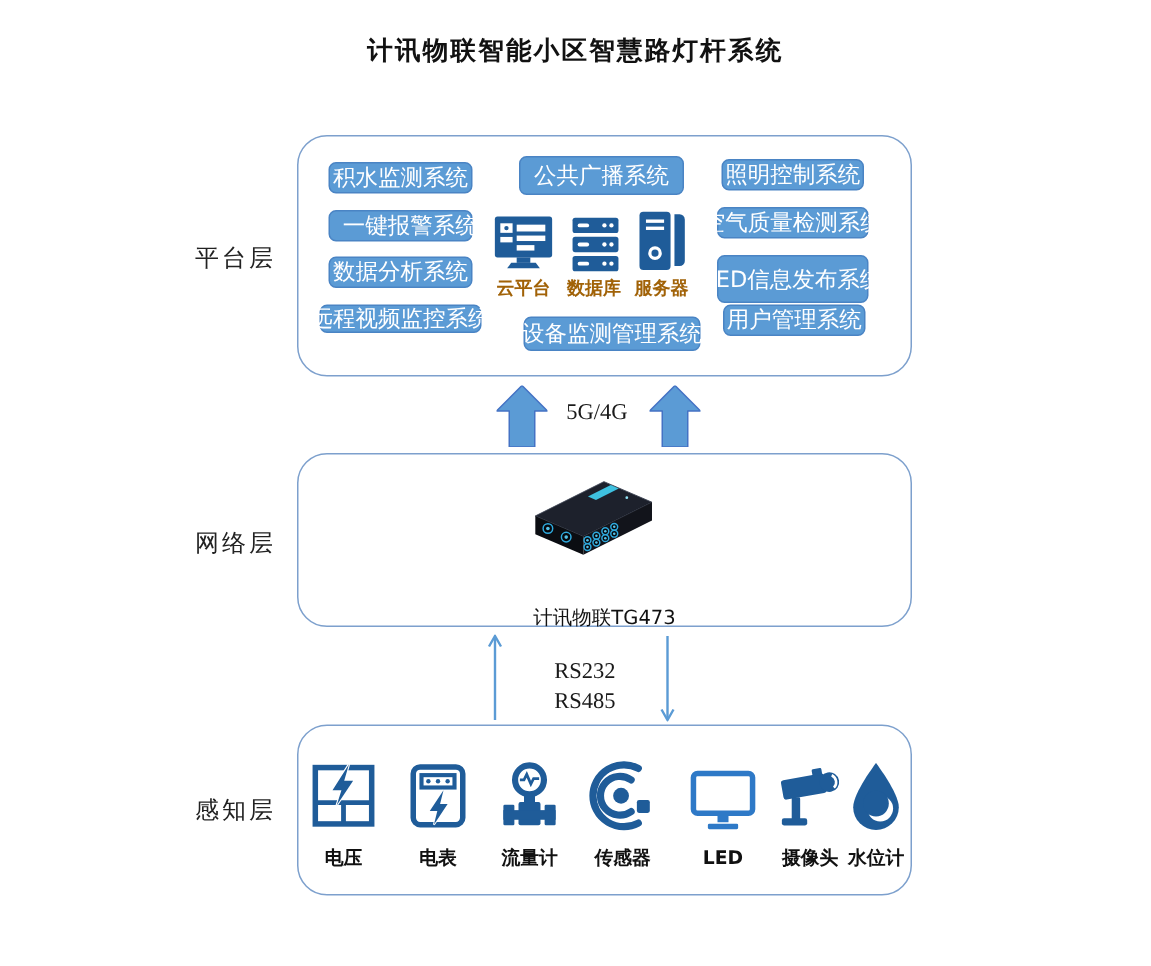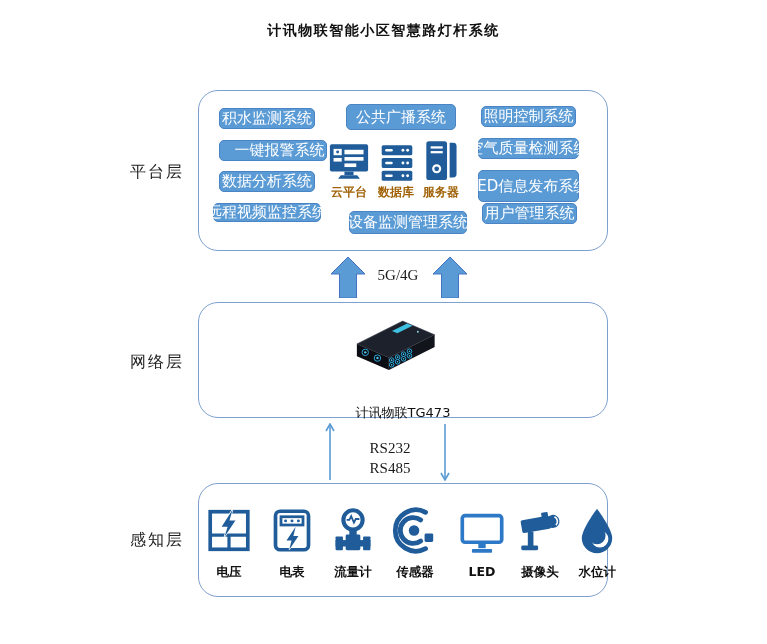"计讯物联智能小区智慧路灯杆系统" .page-title { font-size: 14px -> 17px }
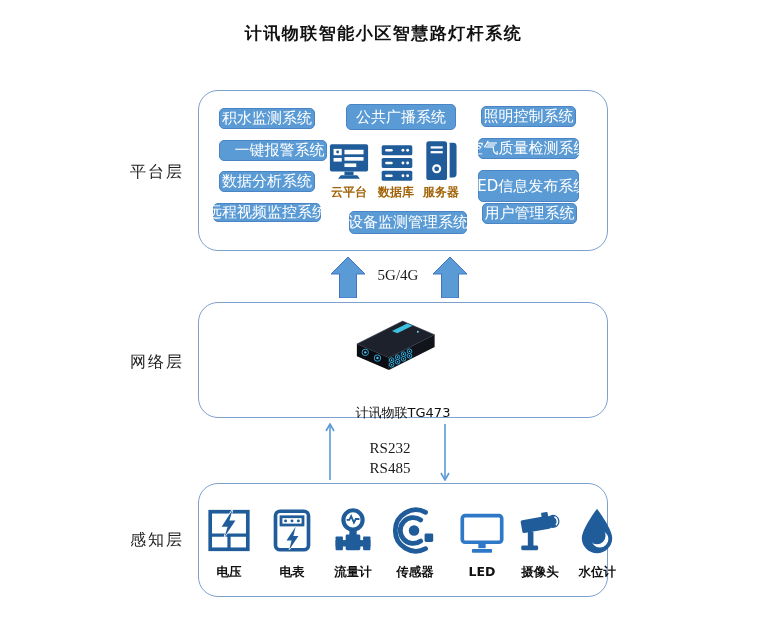"一键报警系统" div.sys-btn { width: 108px -> 96px }
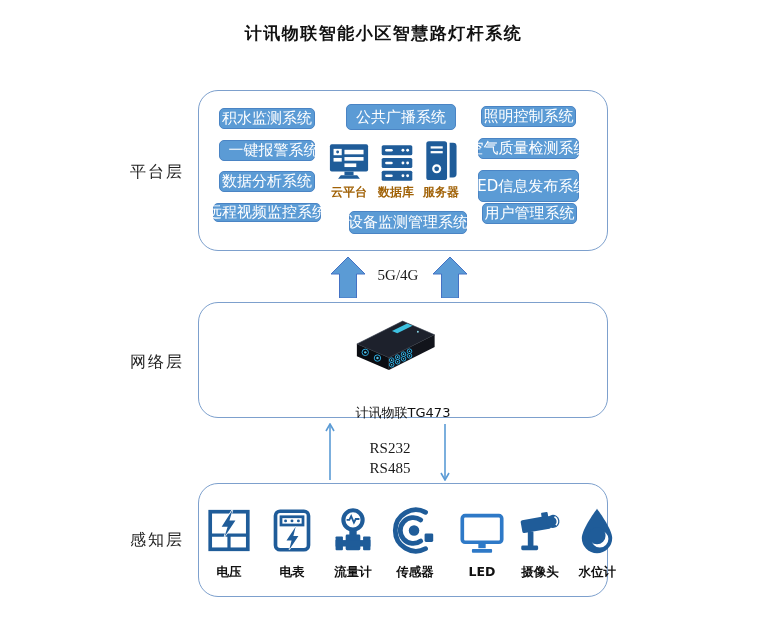"水位计" div.sense-item { align-items: flex-end -> none }
